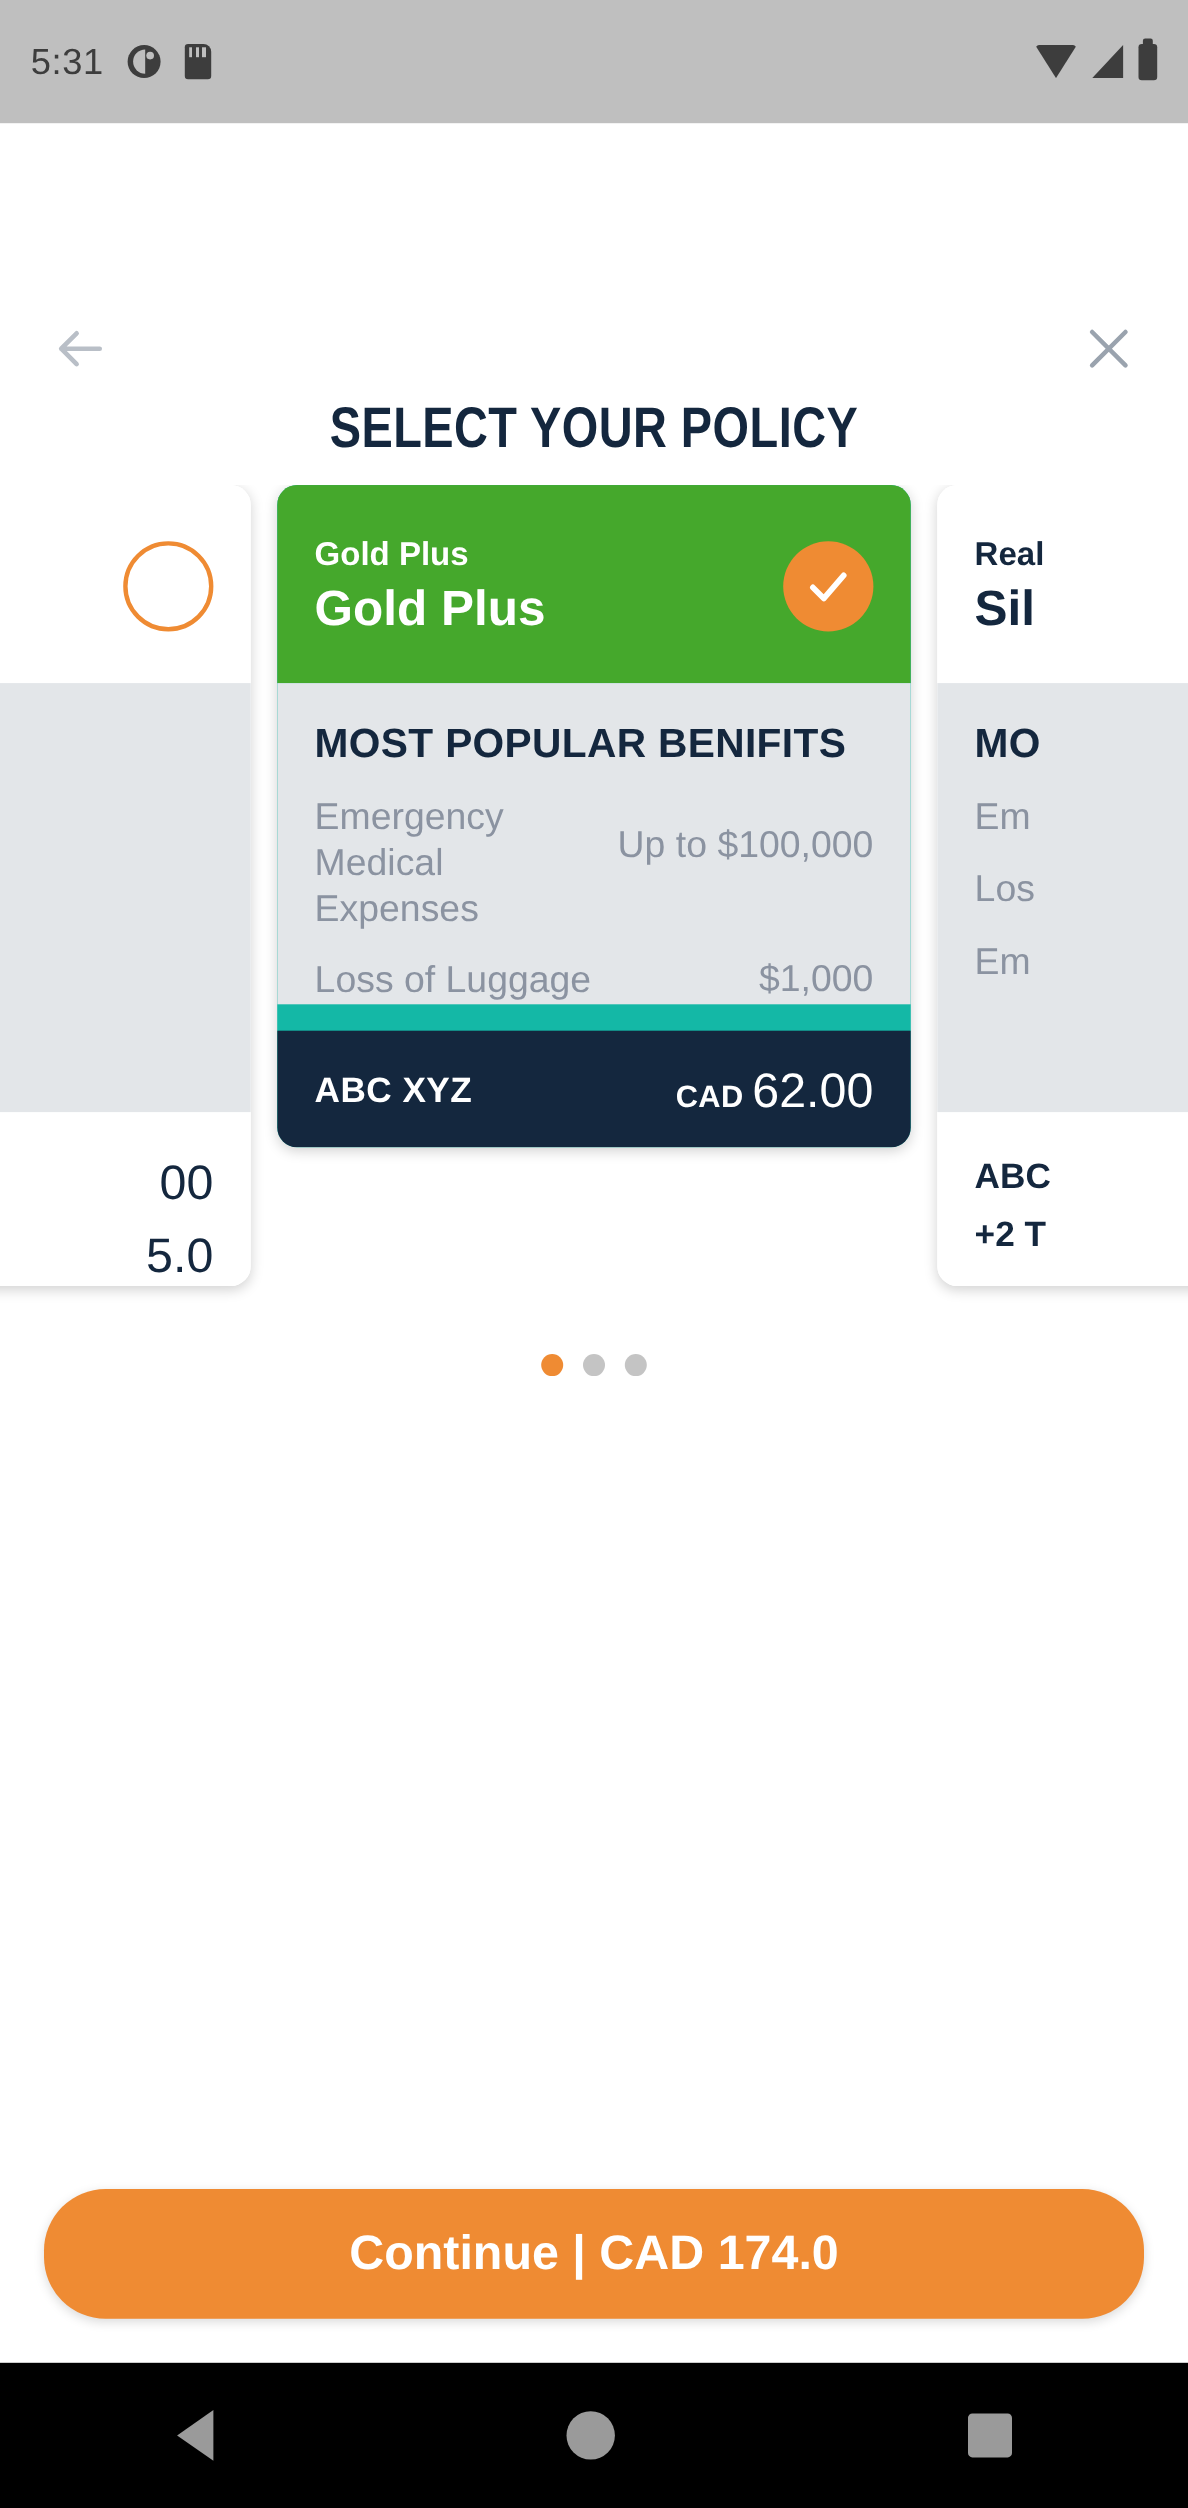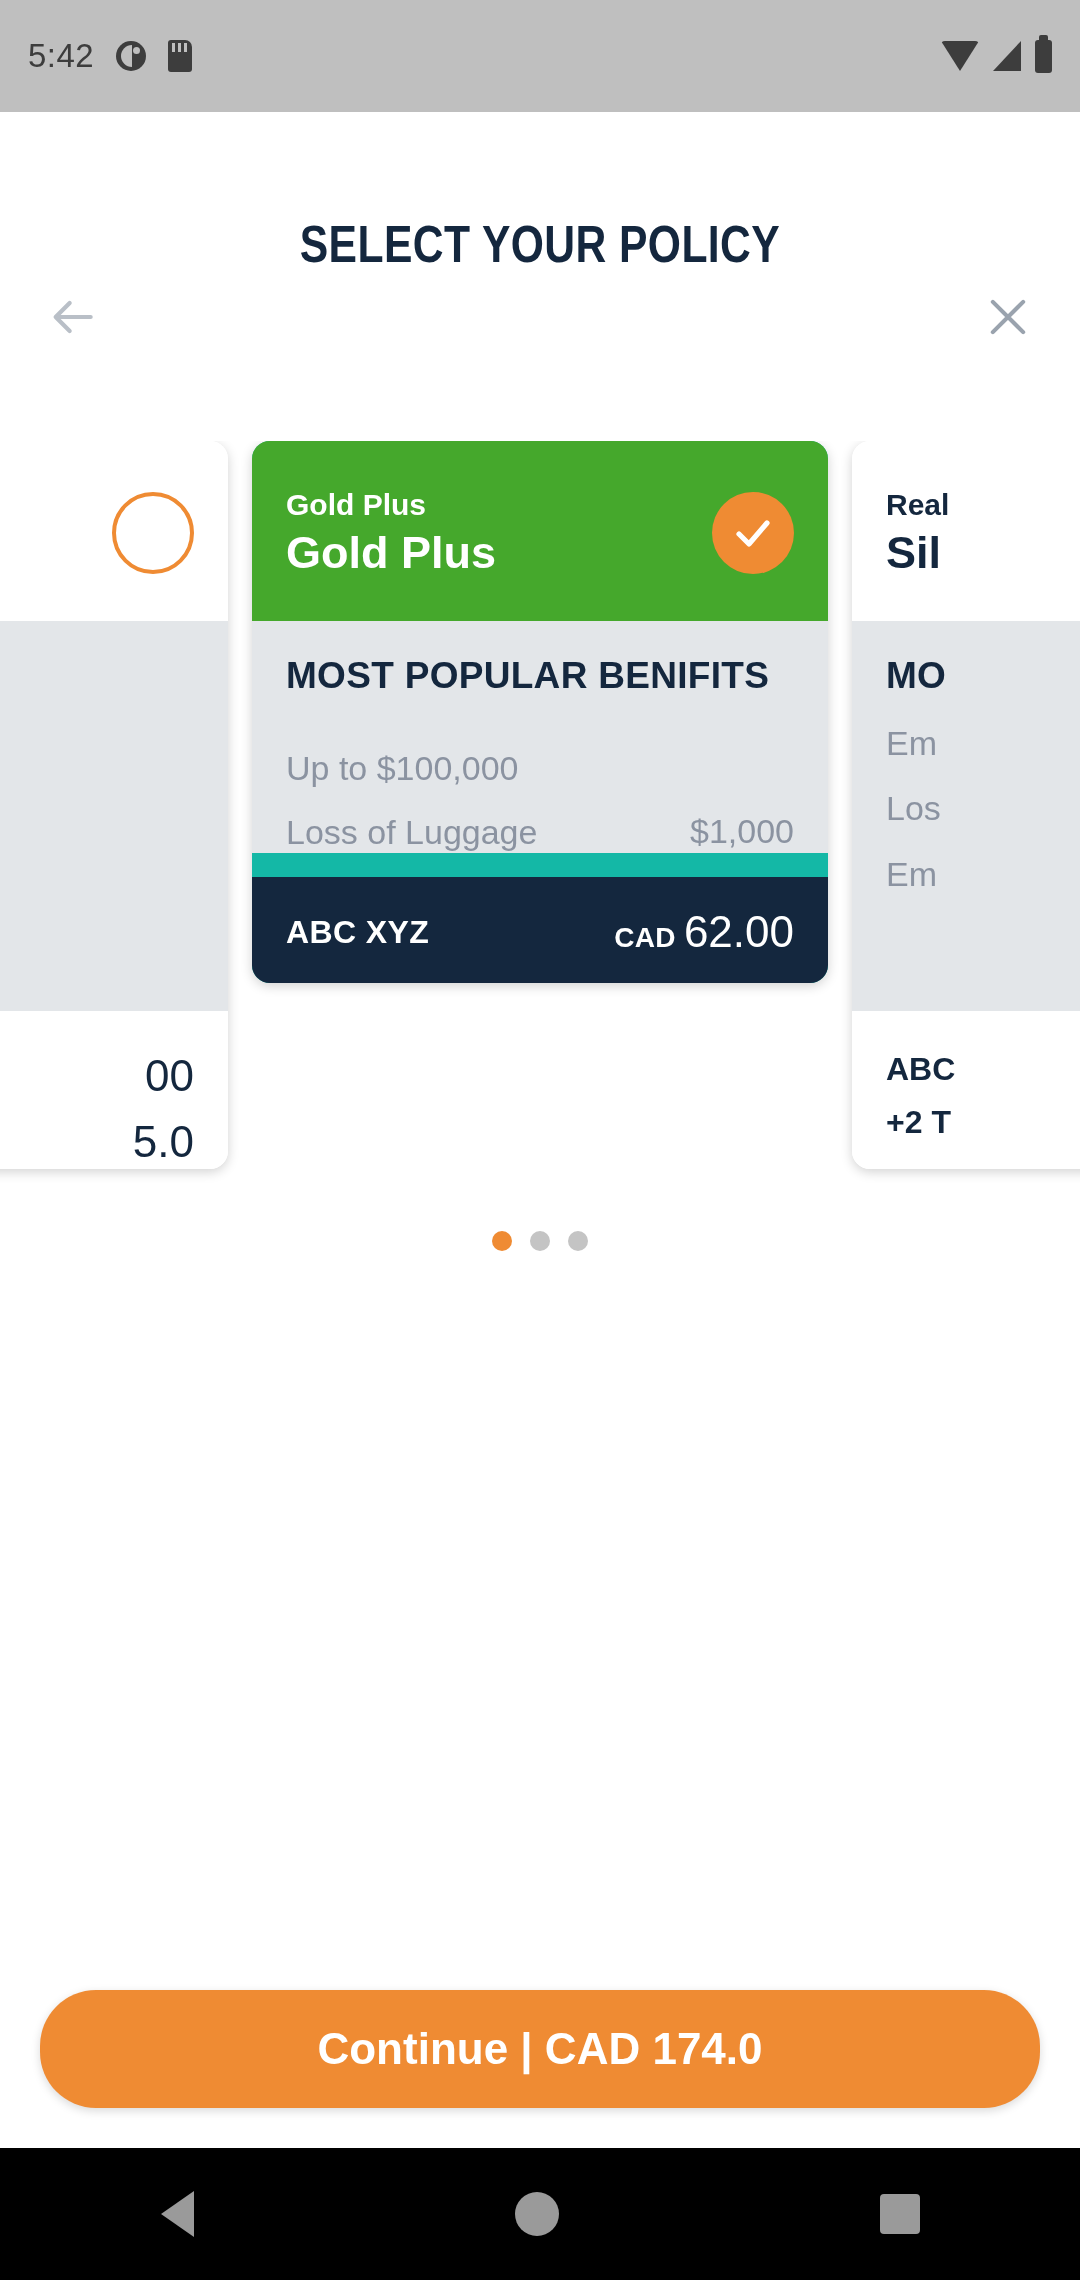"5:42" span.sb-time { text: 5:42 -> 5:31 }
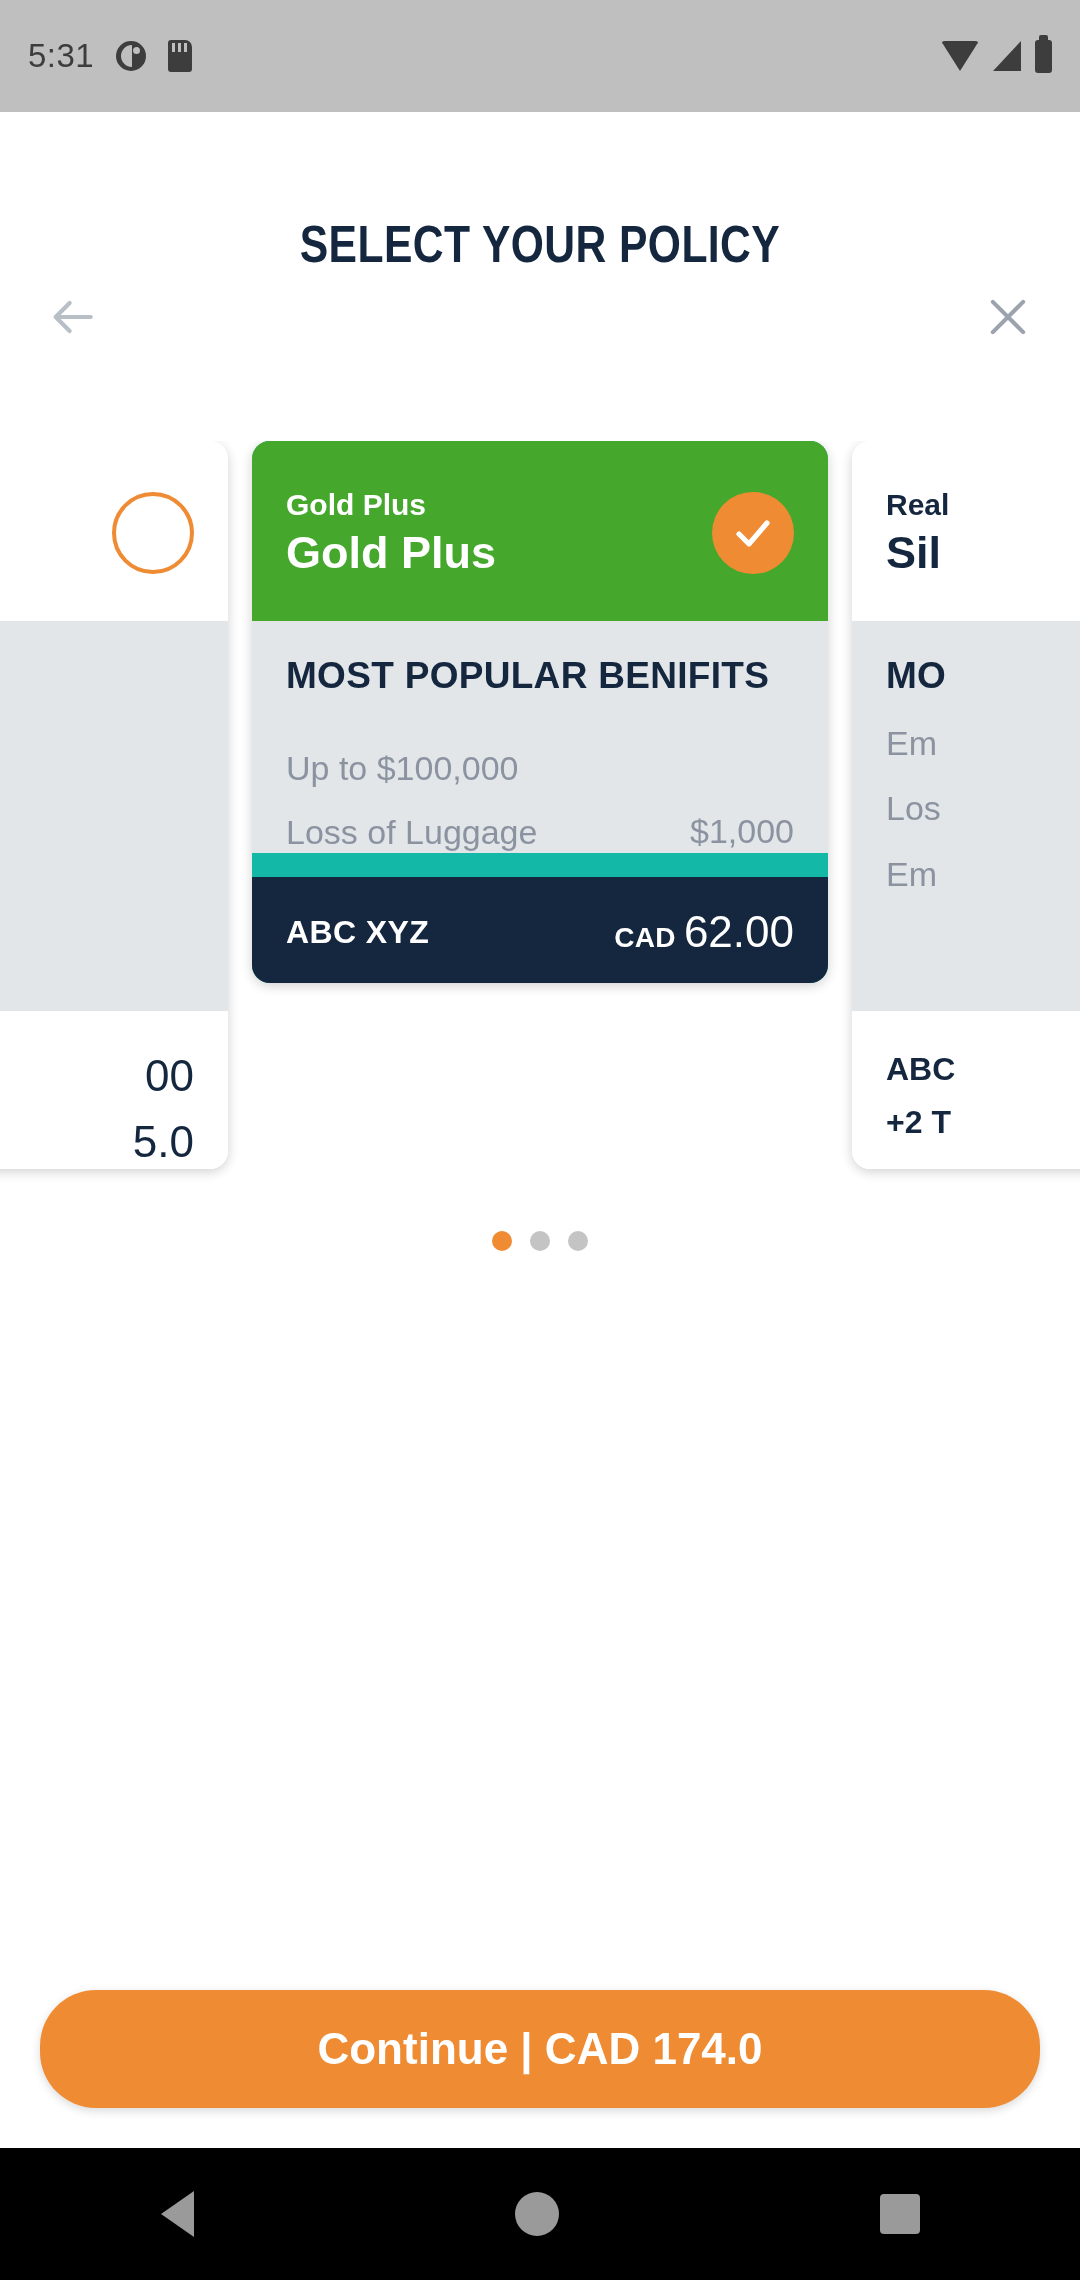"SELECT YOUR POLICY" .header { align-items: flex-start -> flex-end }
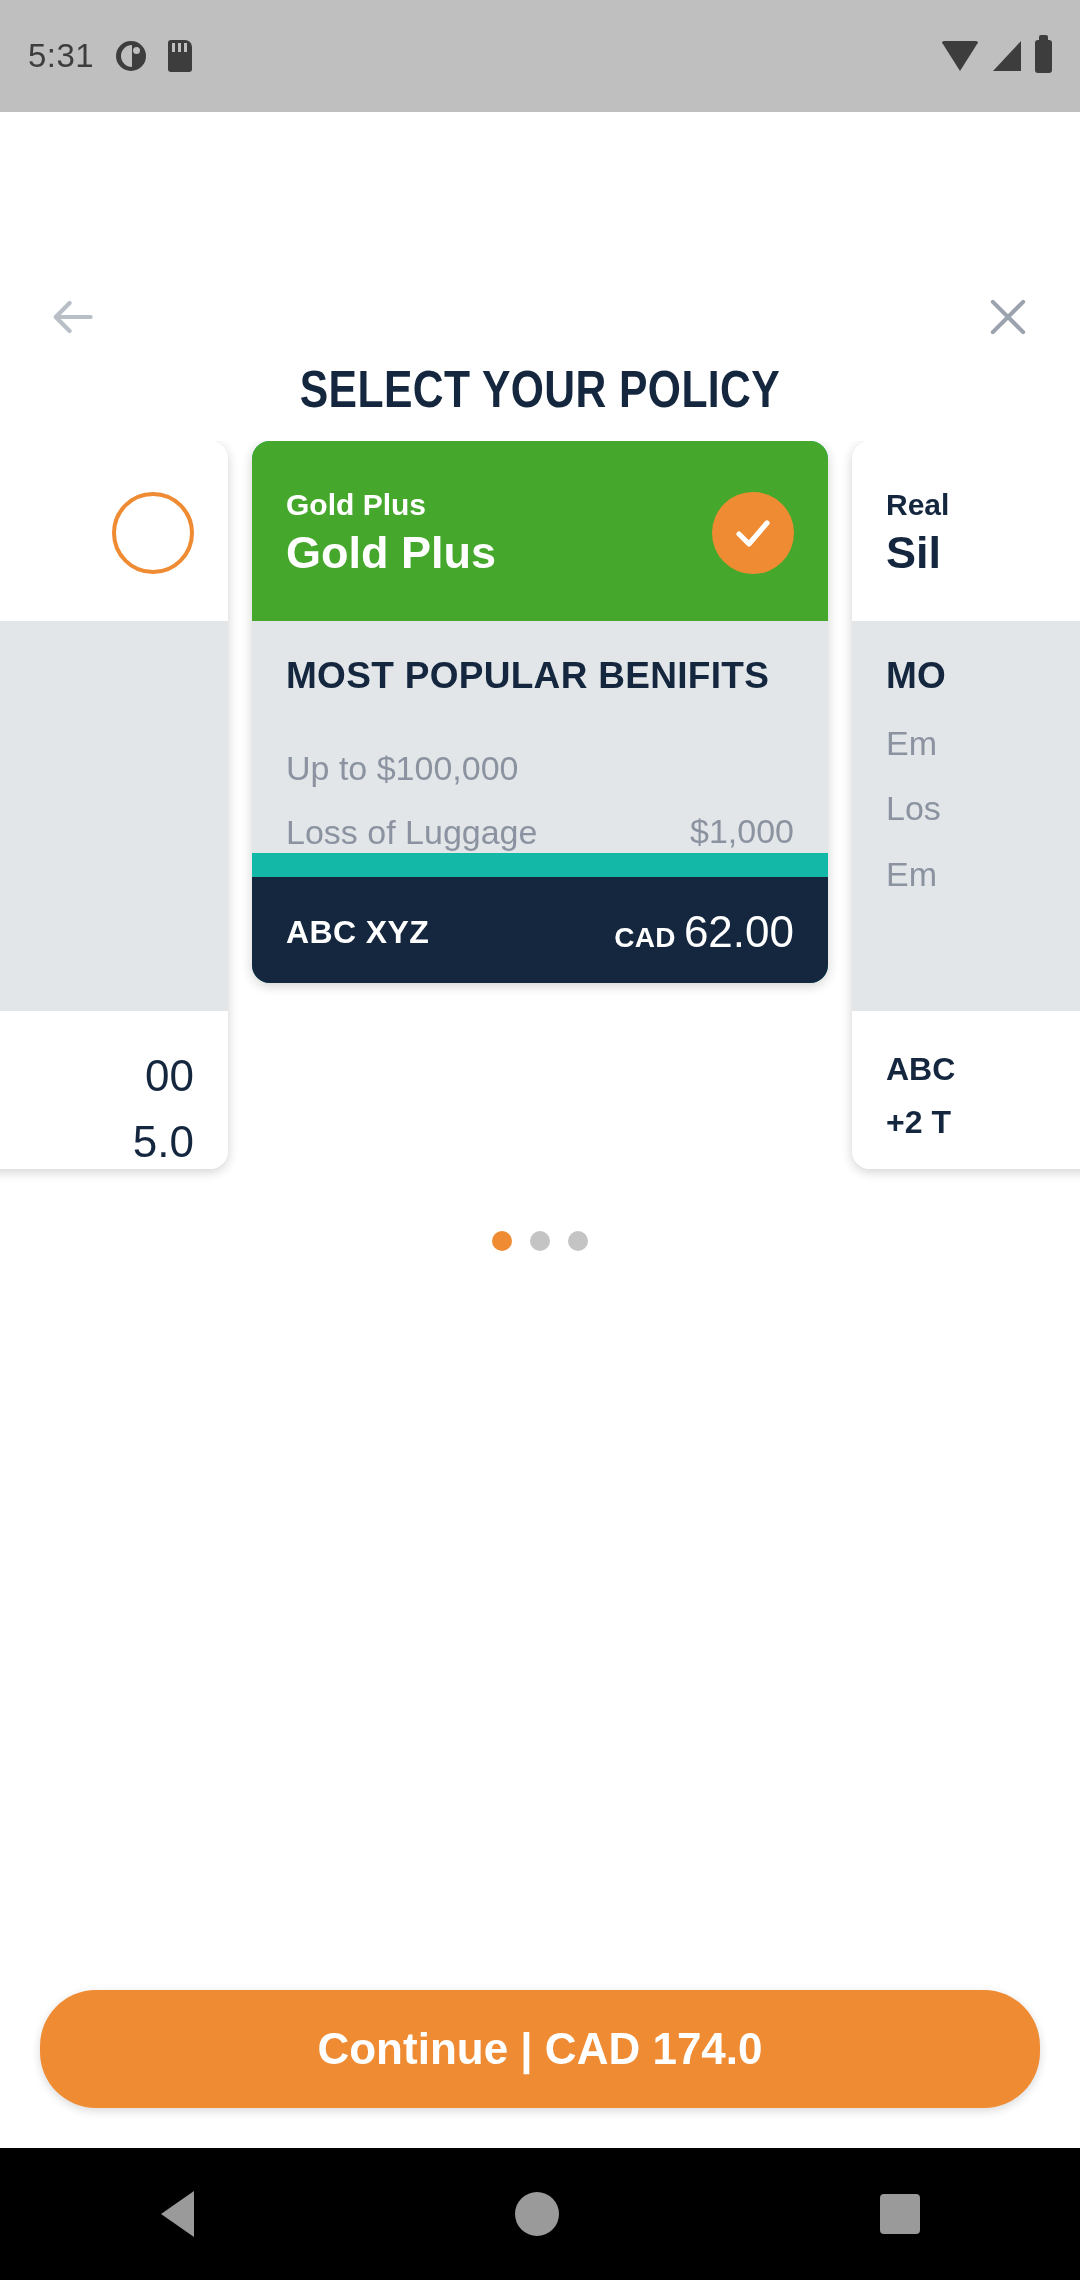"Emergency Medical Expenses" span.benefit-label { html: none -> <span>Emergency Medical Expenses</span> }
